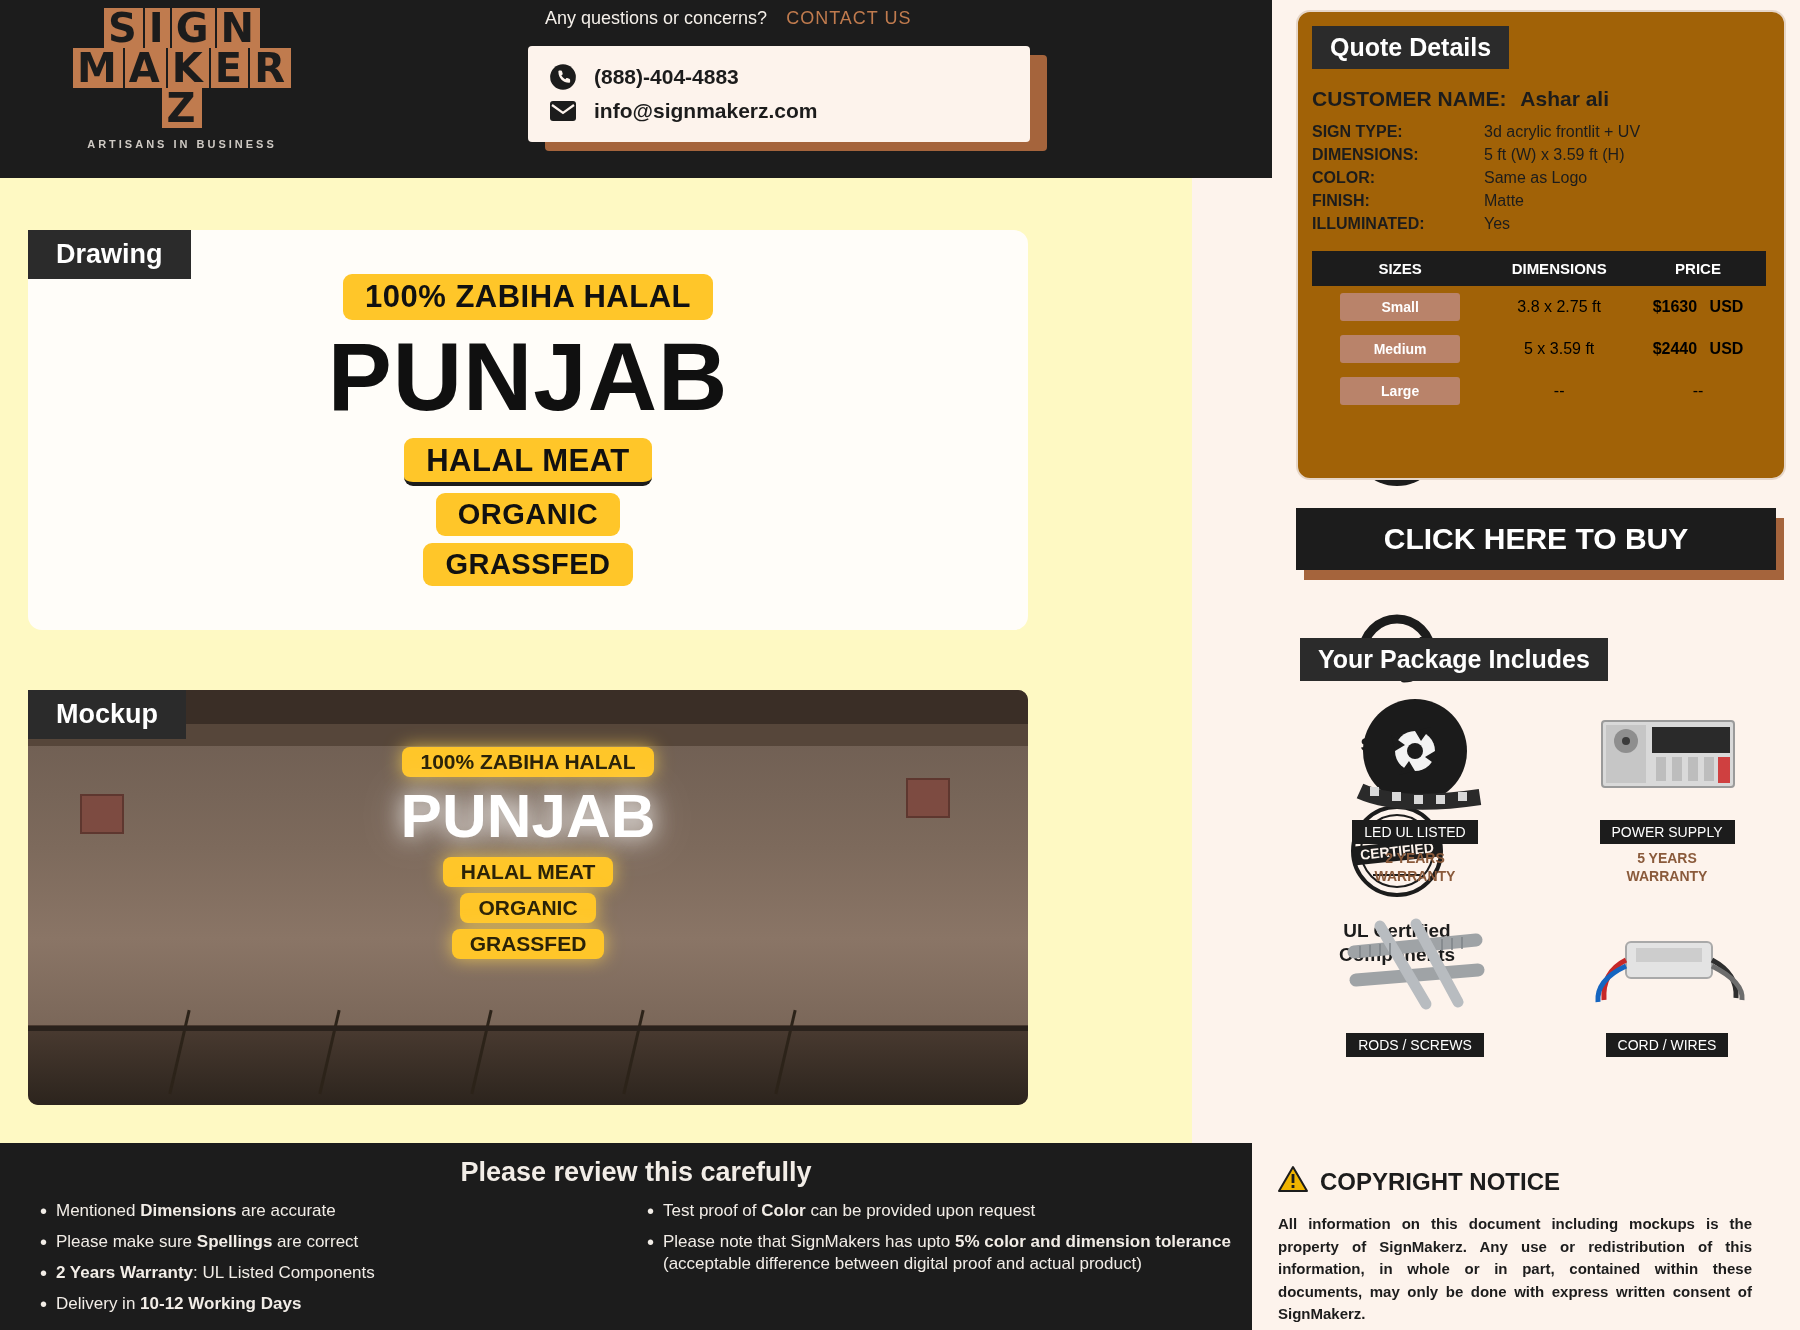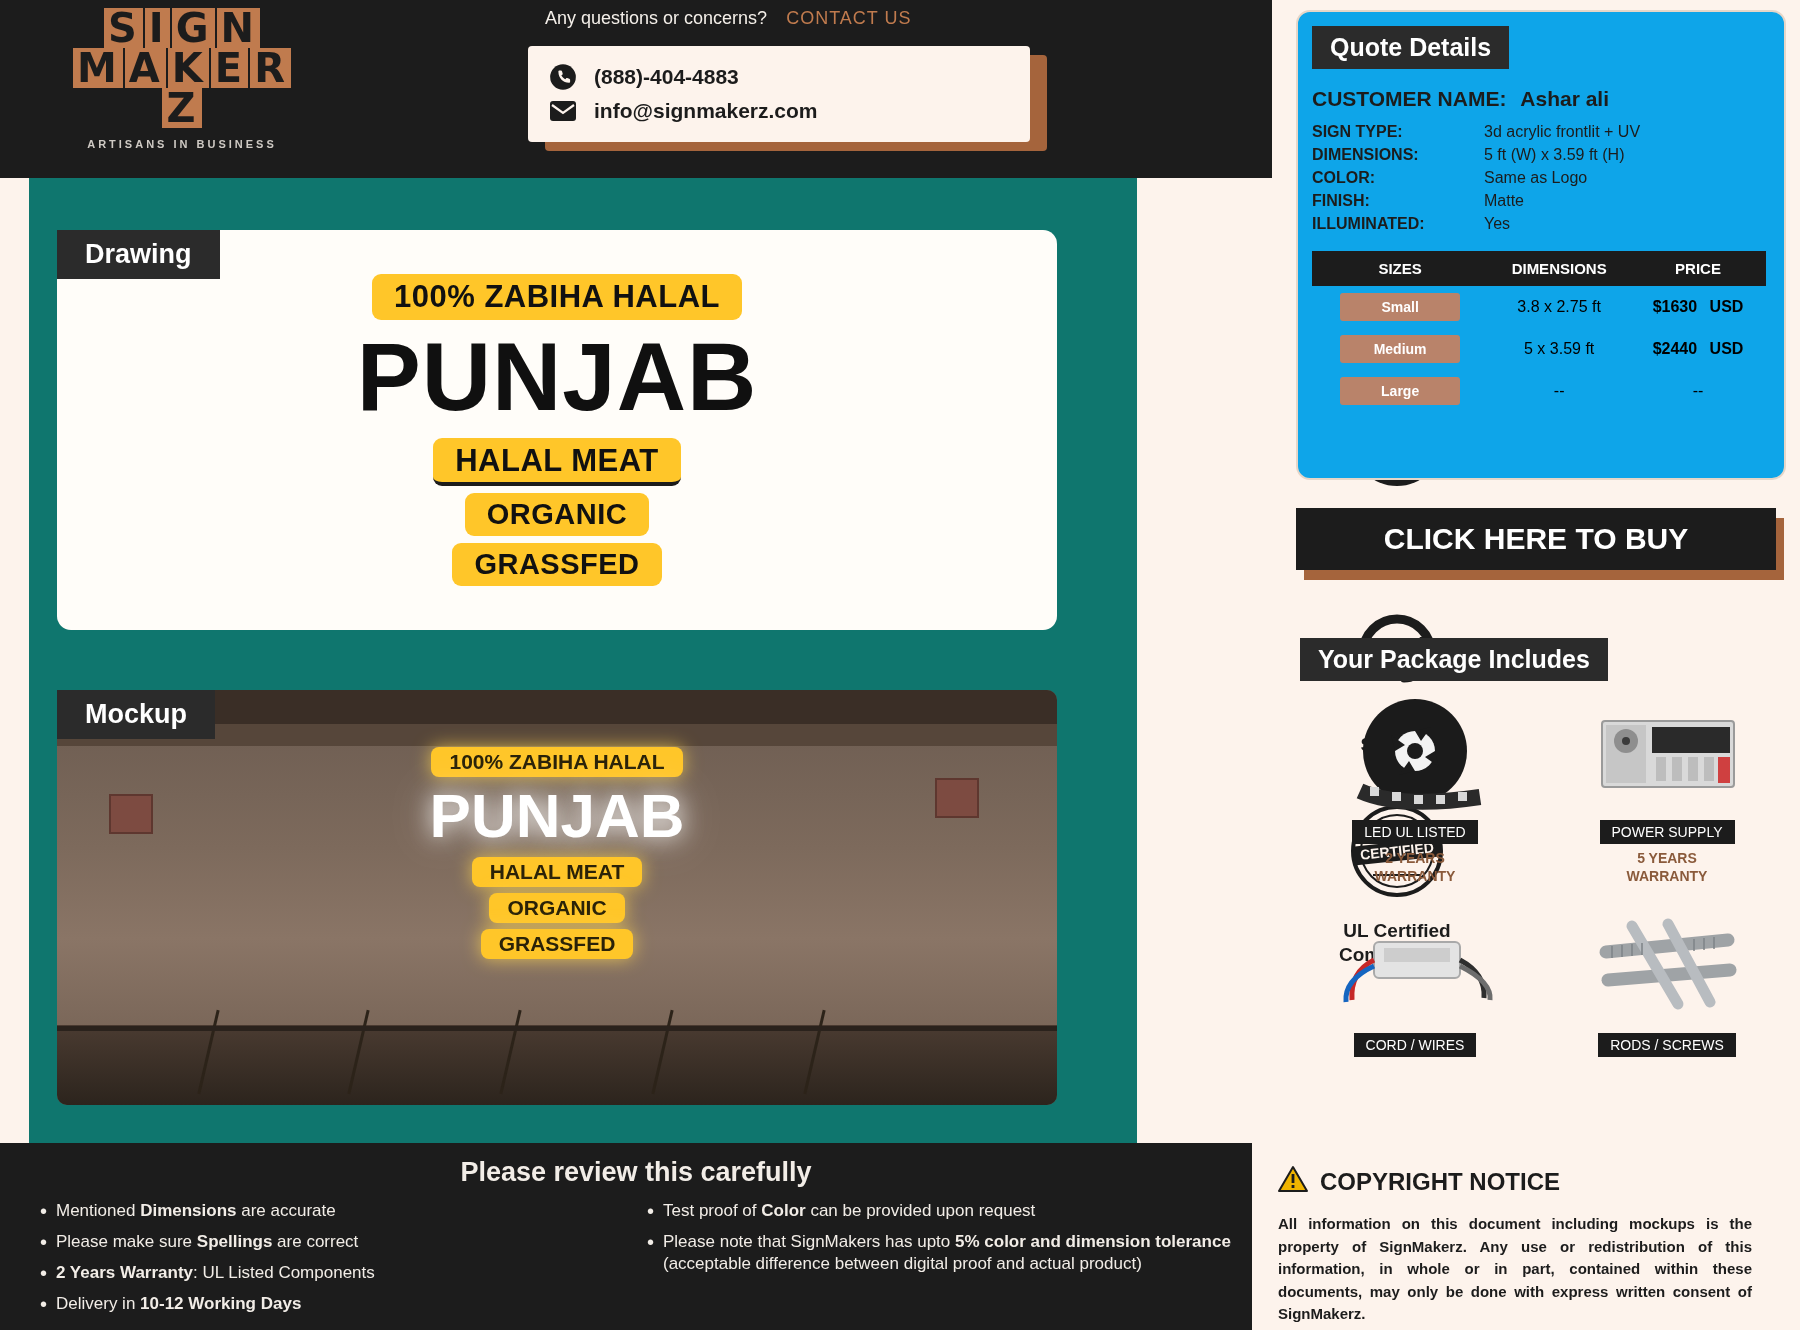"Quote Details" .quote-box { background: #0ea5e9 -> #a16207 }
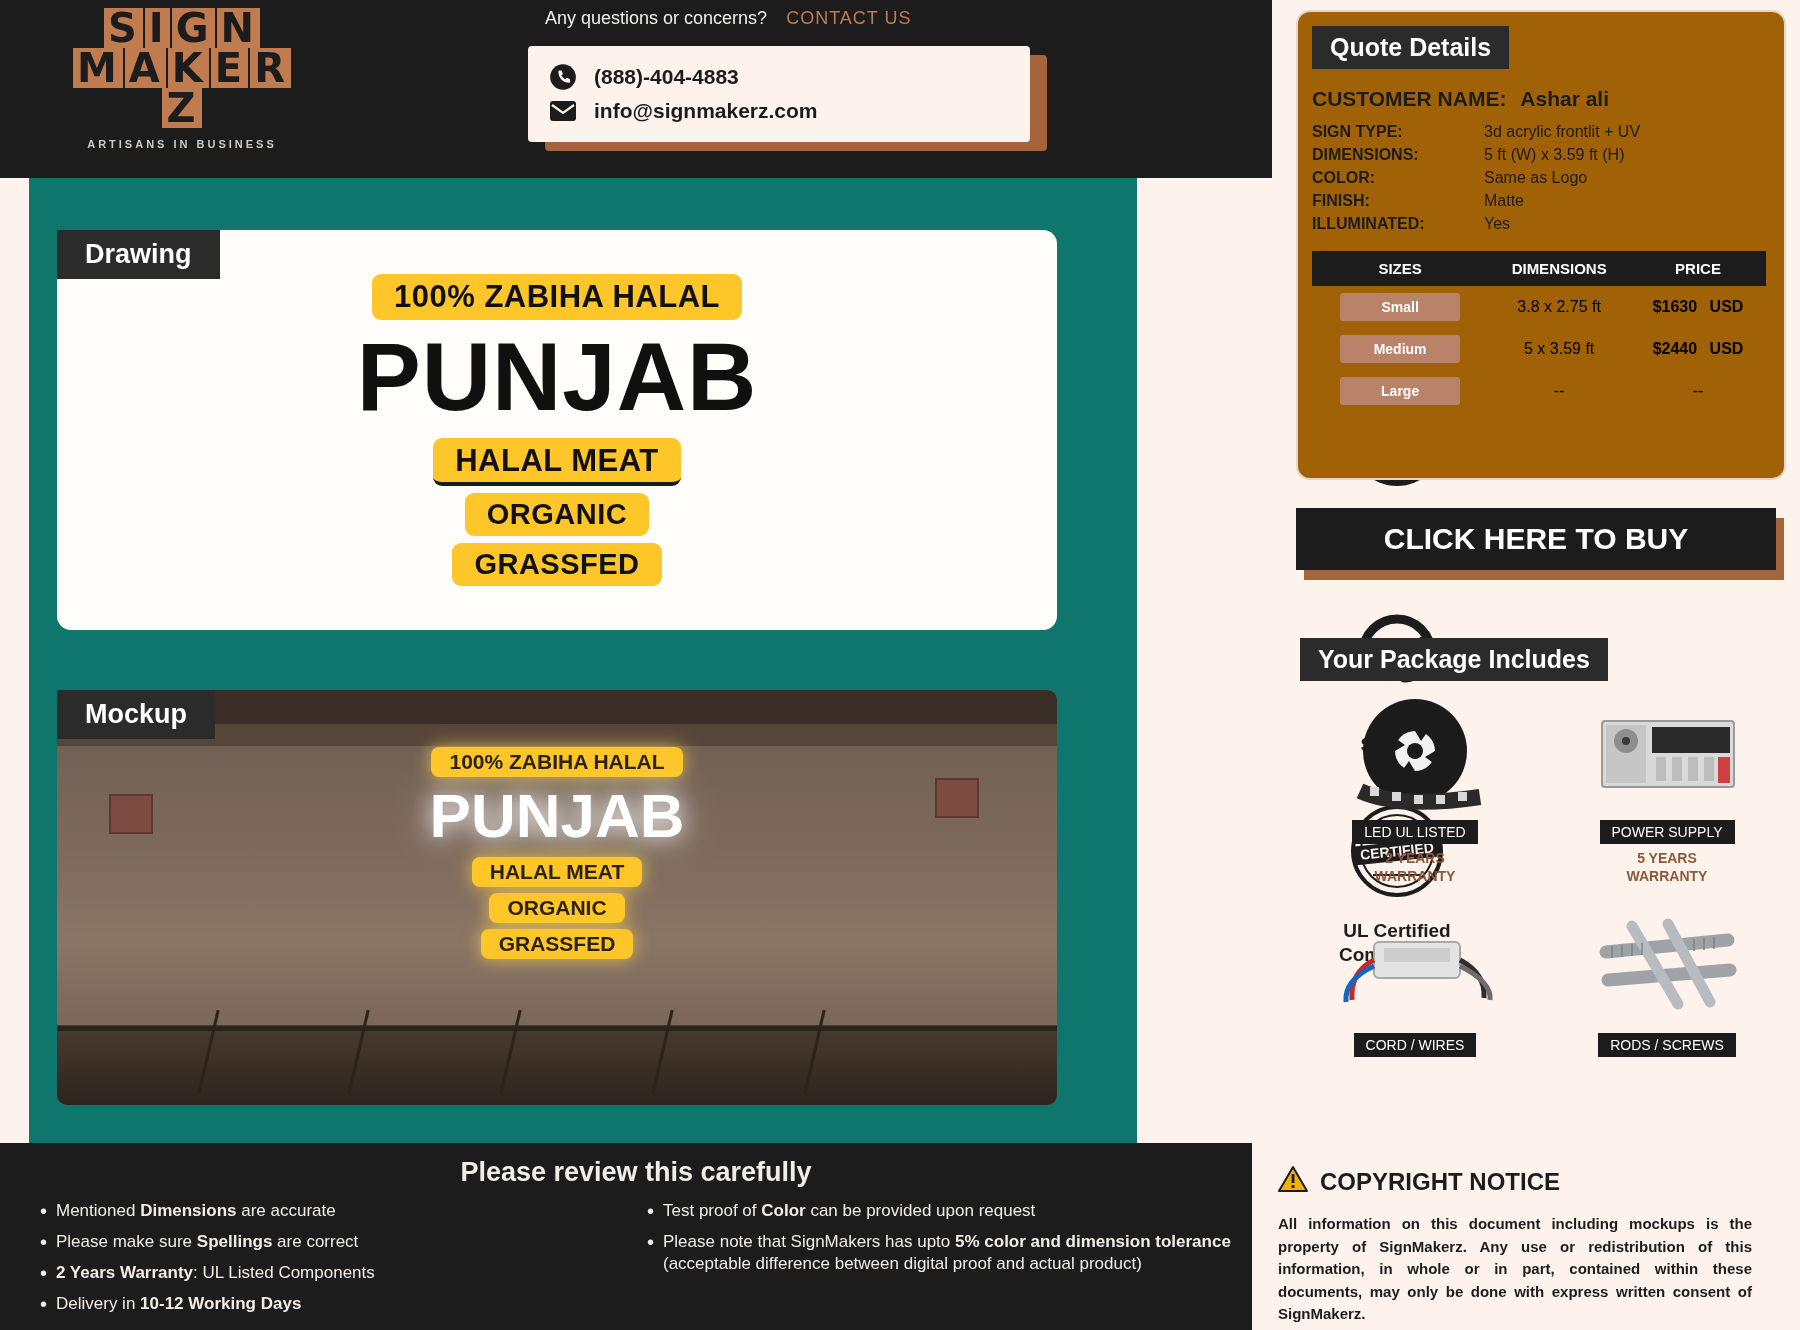"Drawing" .leftpanel { background: #0f766e -> #fef9c3; margin-left: 29px -> none; width: 1108px -> 1192px }
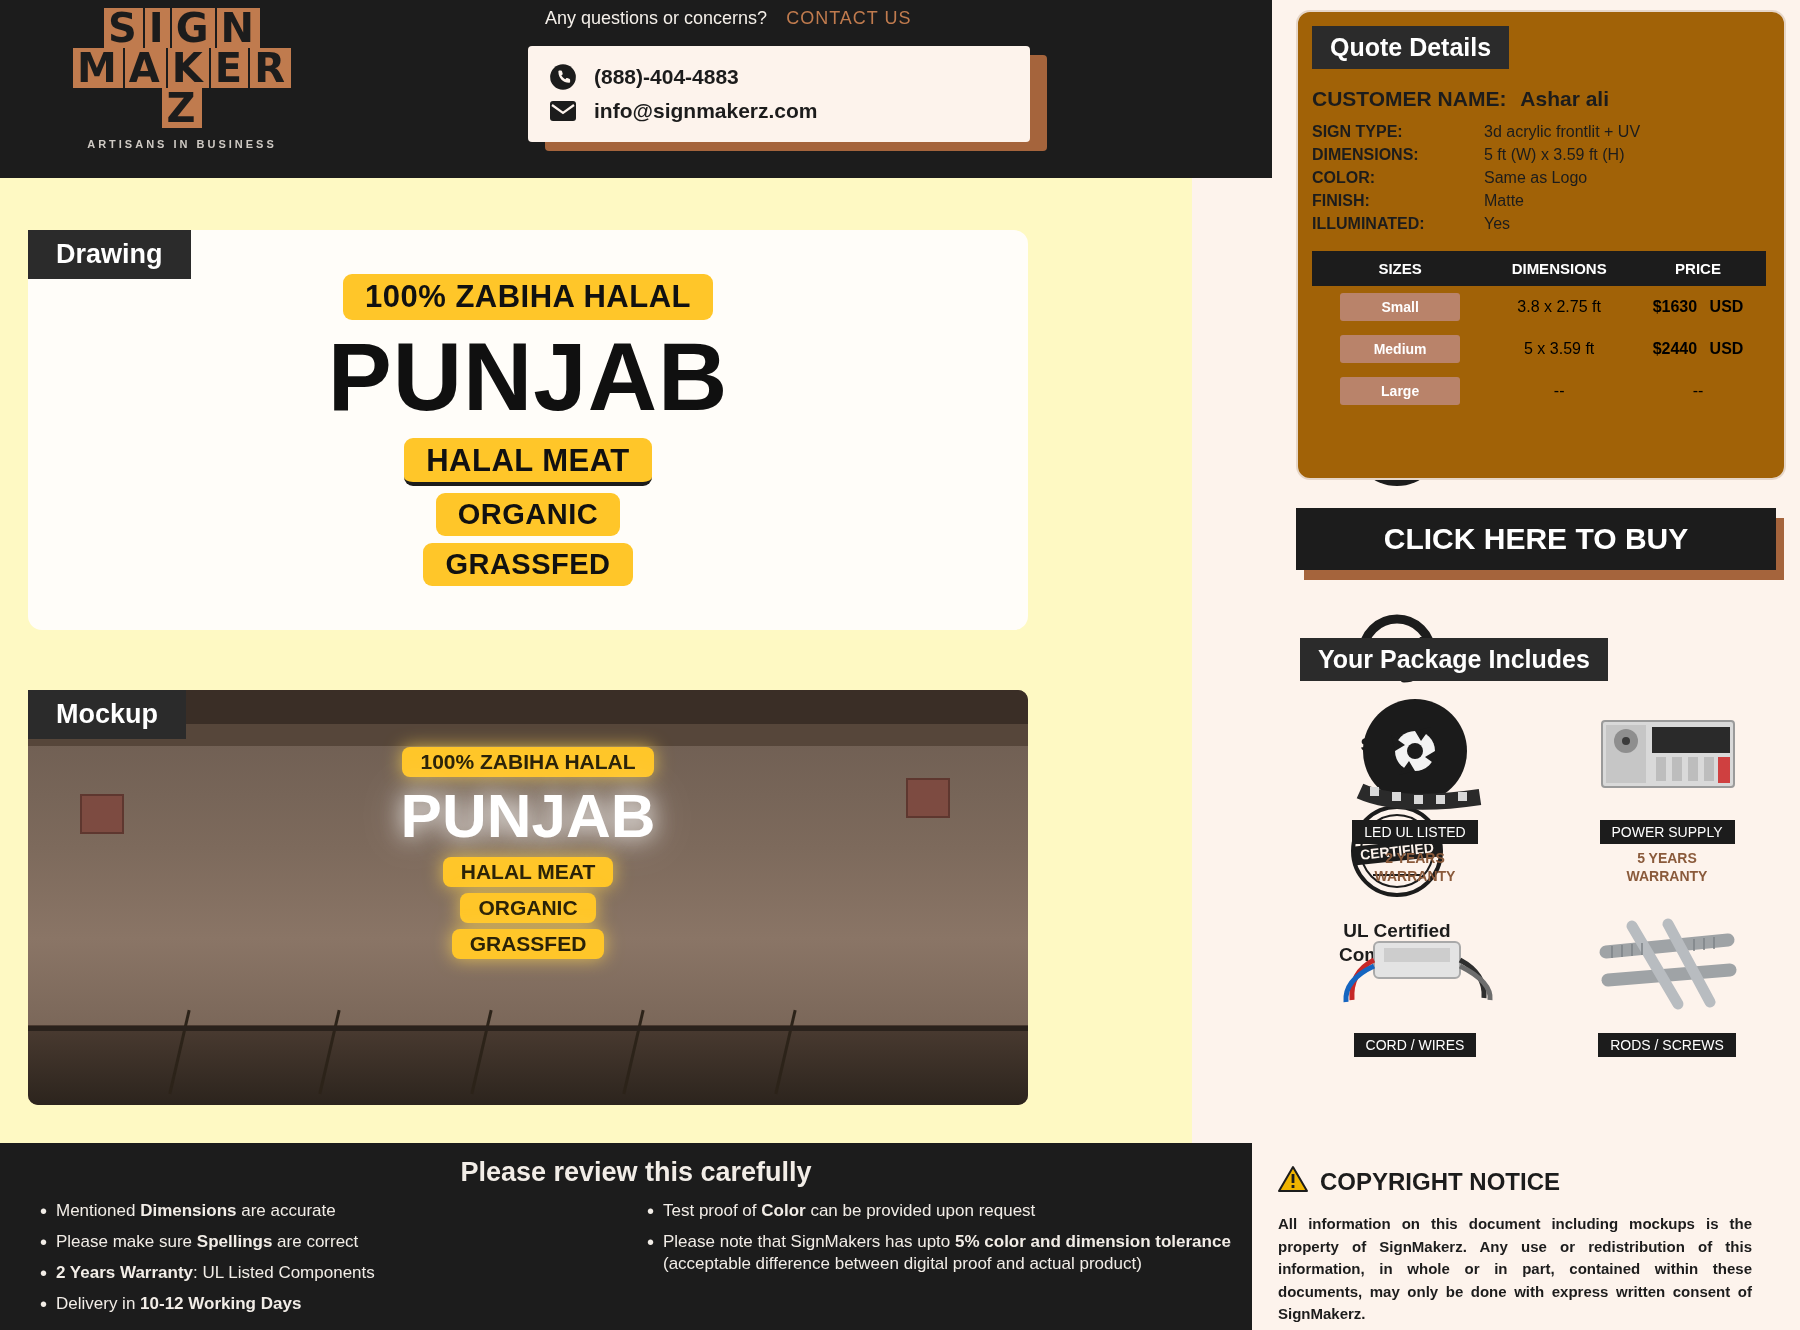"CORD / WIRES" div.pkg-cell { order: before "RODS / SCREWS" -> after "RODS / SCREWS" }
